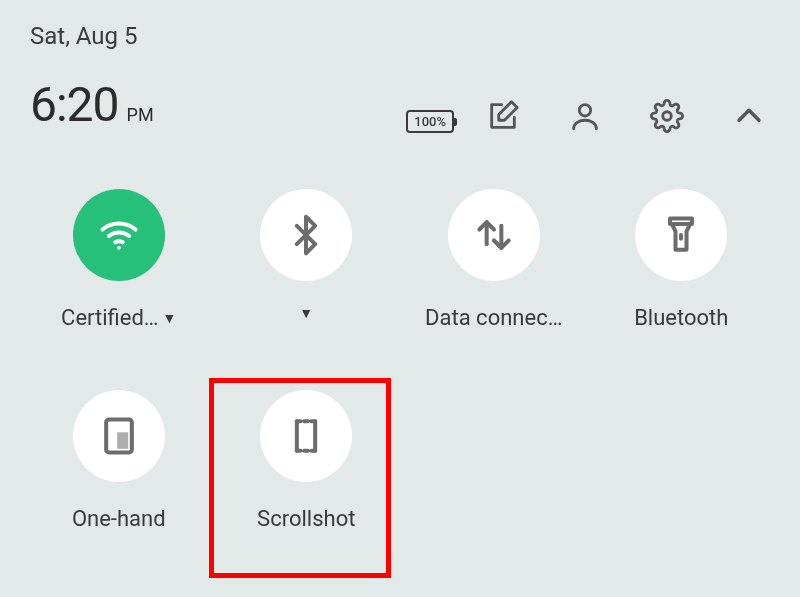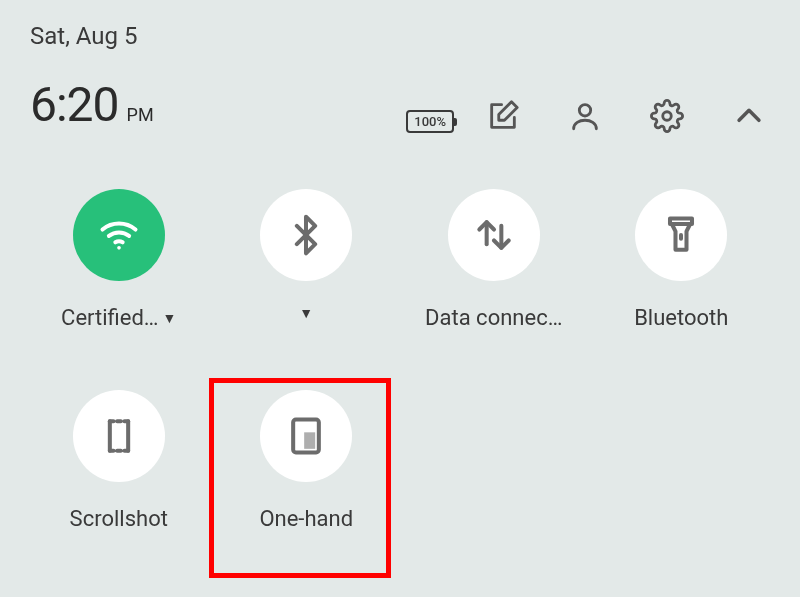"Scrollshot" div.tile { order: before "One-hand" -> after "One-hand" }
